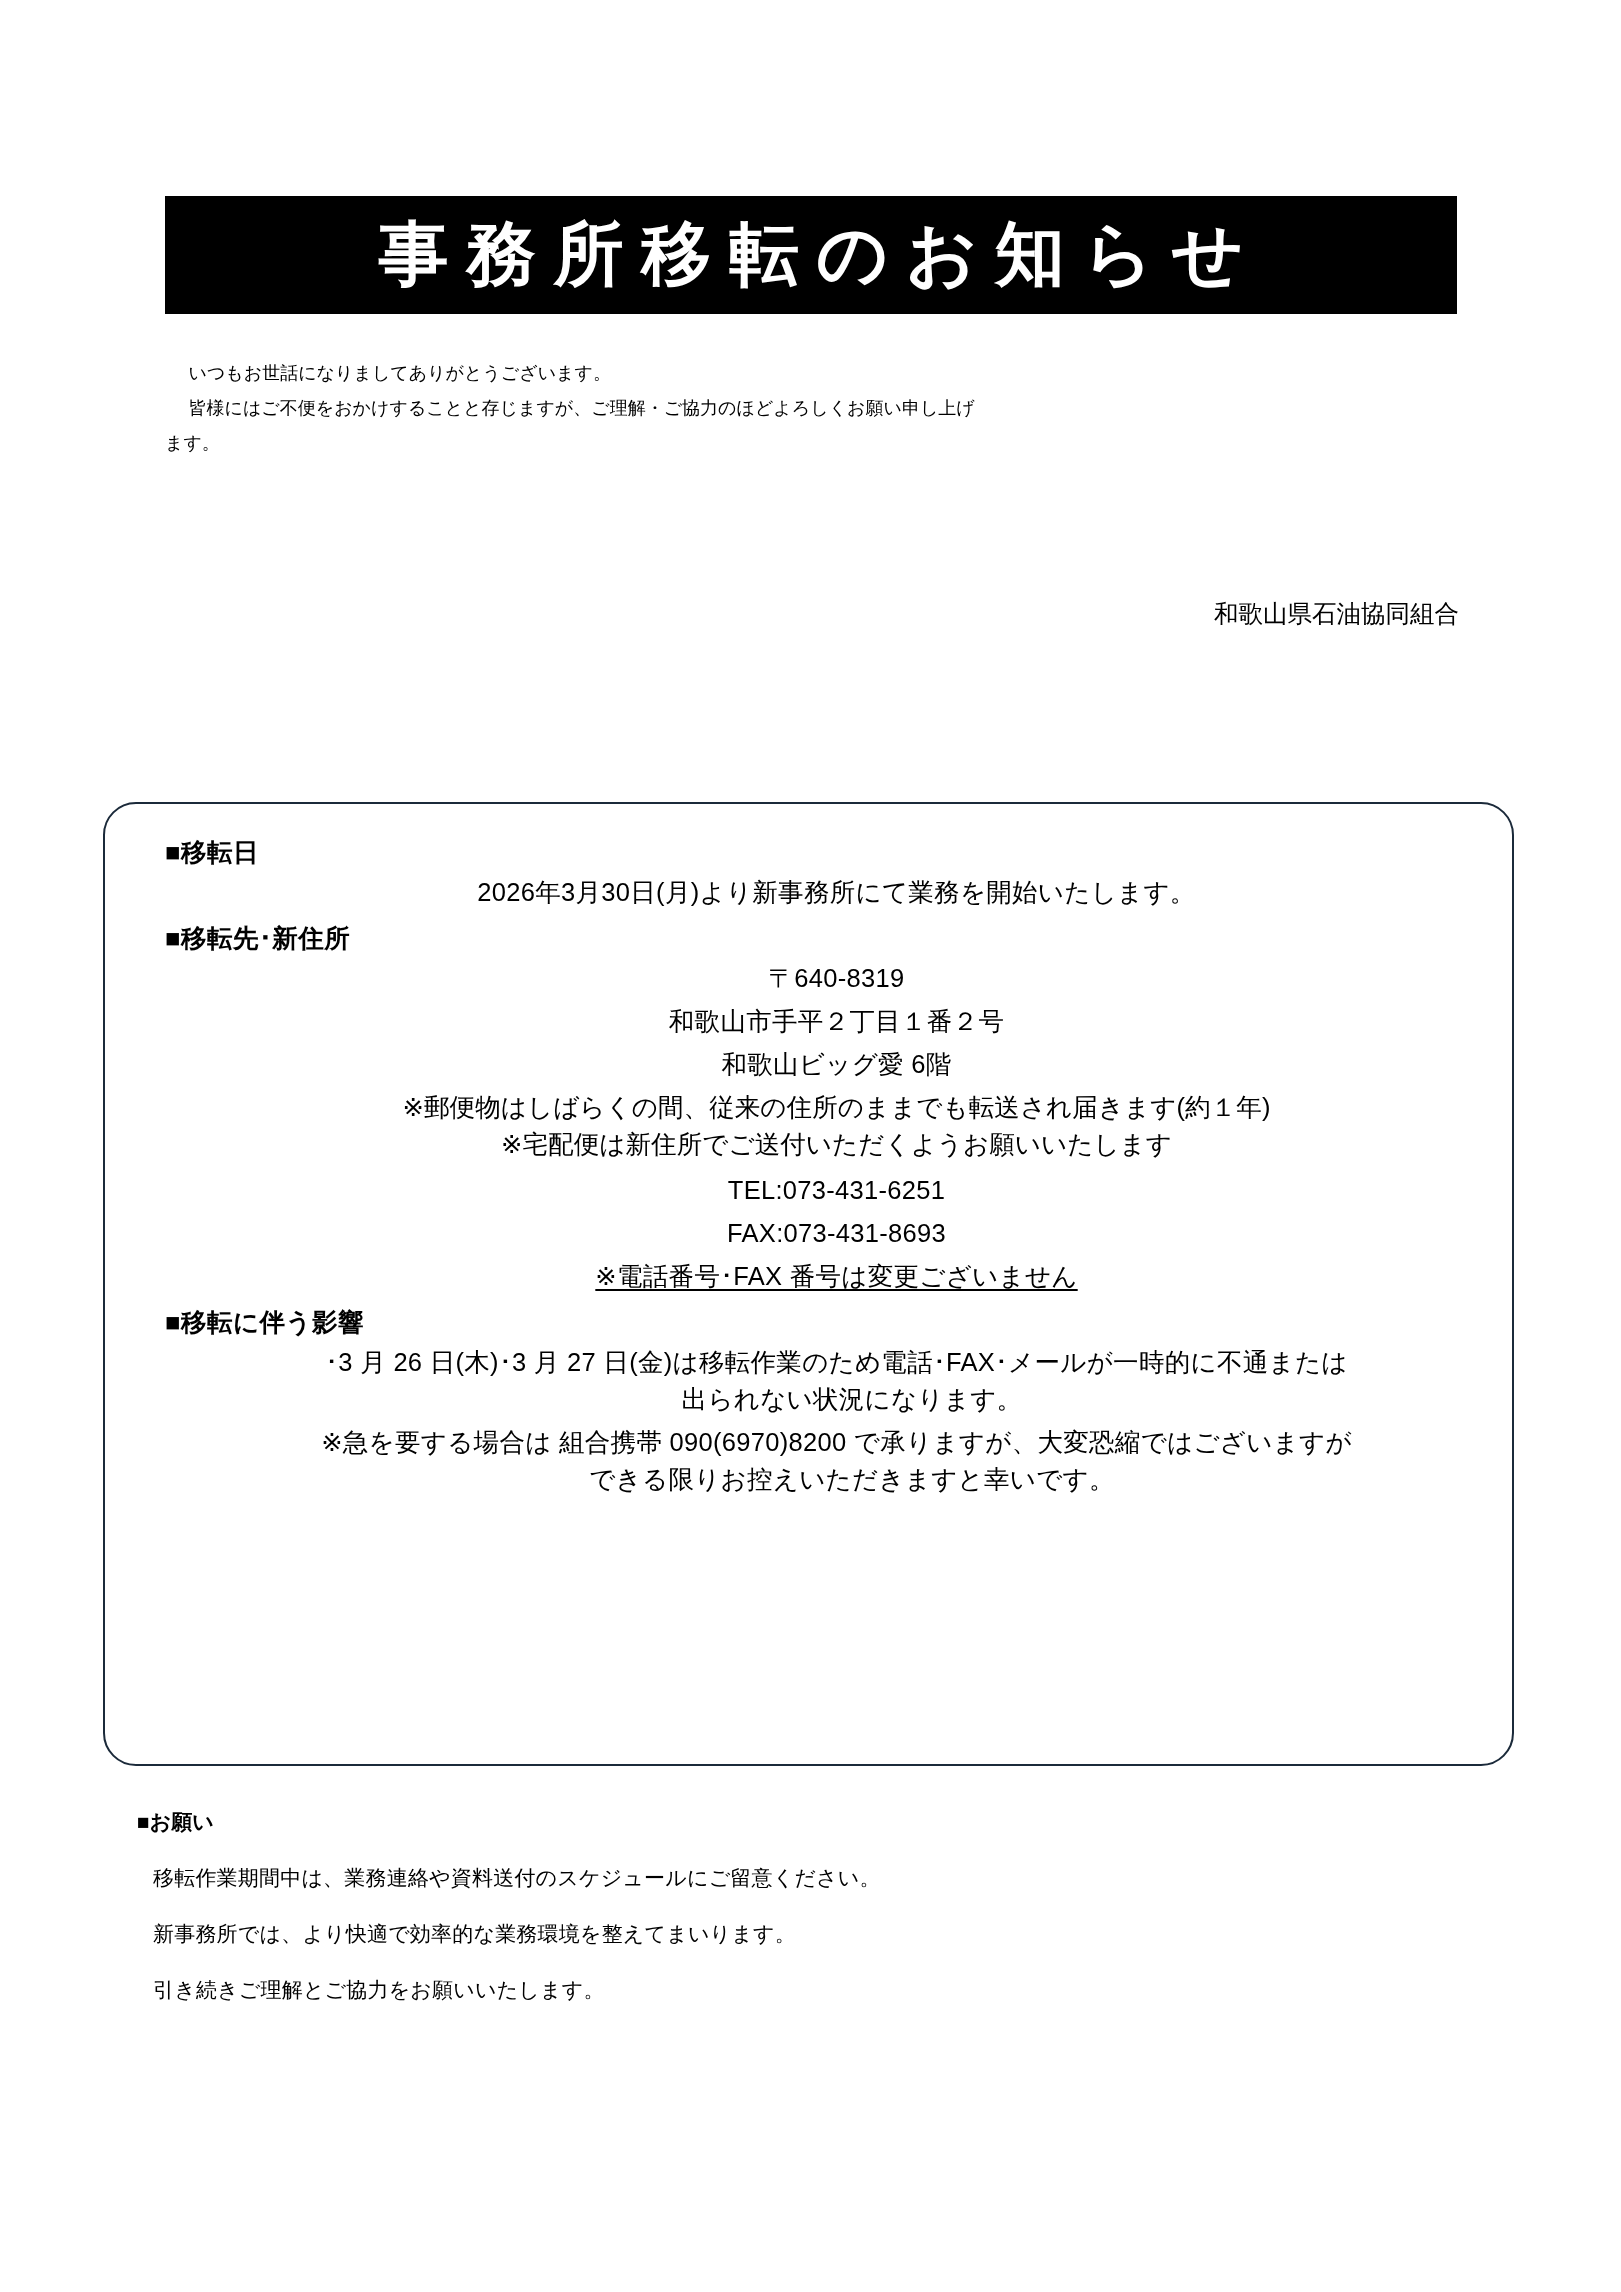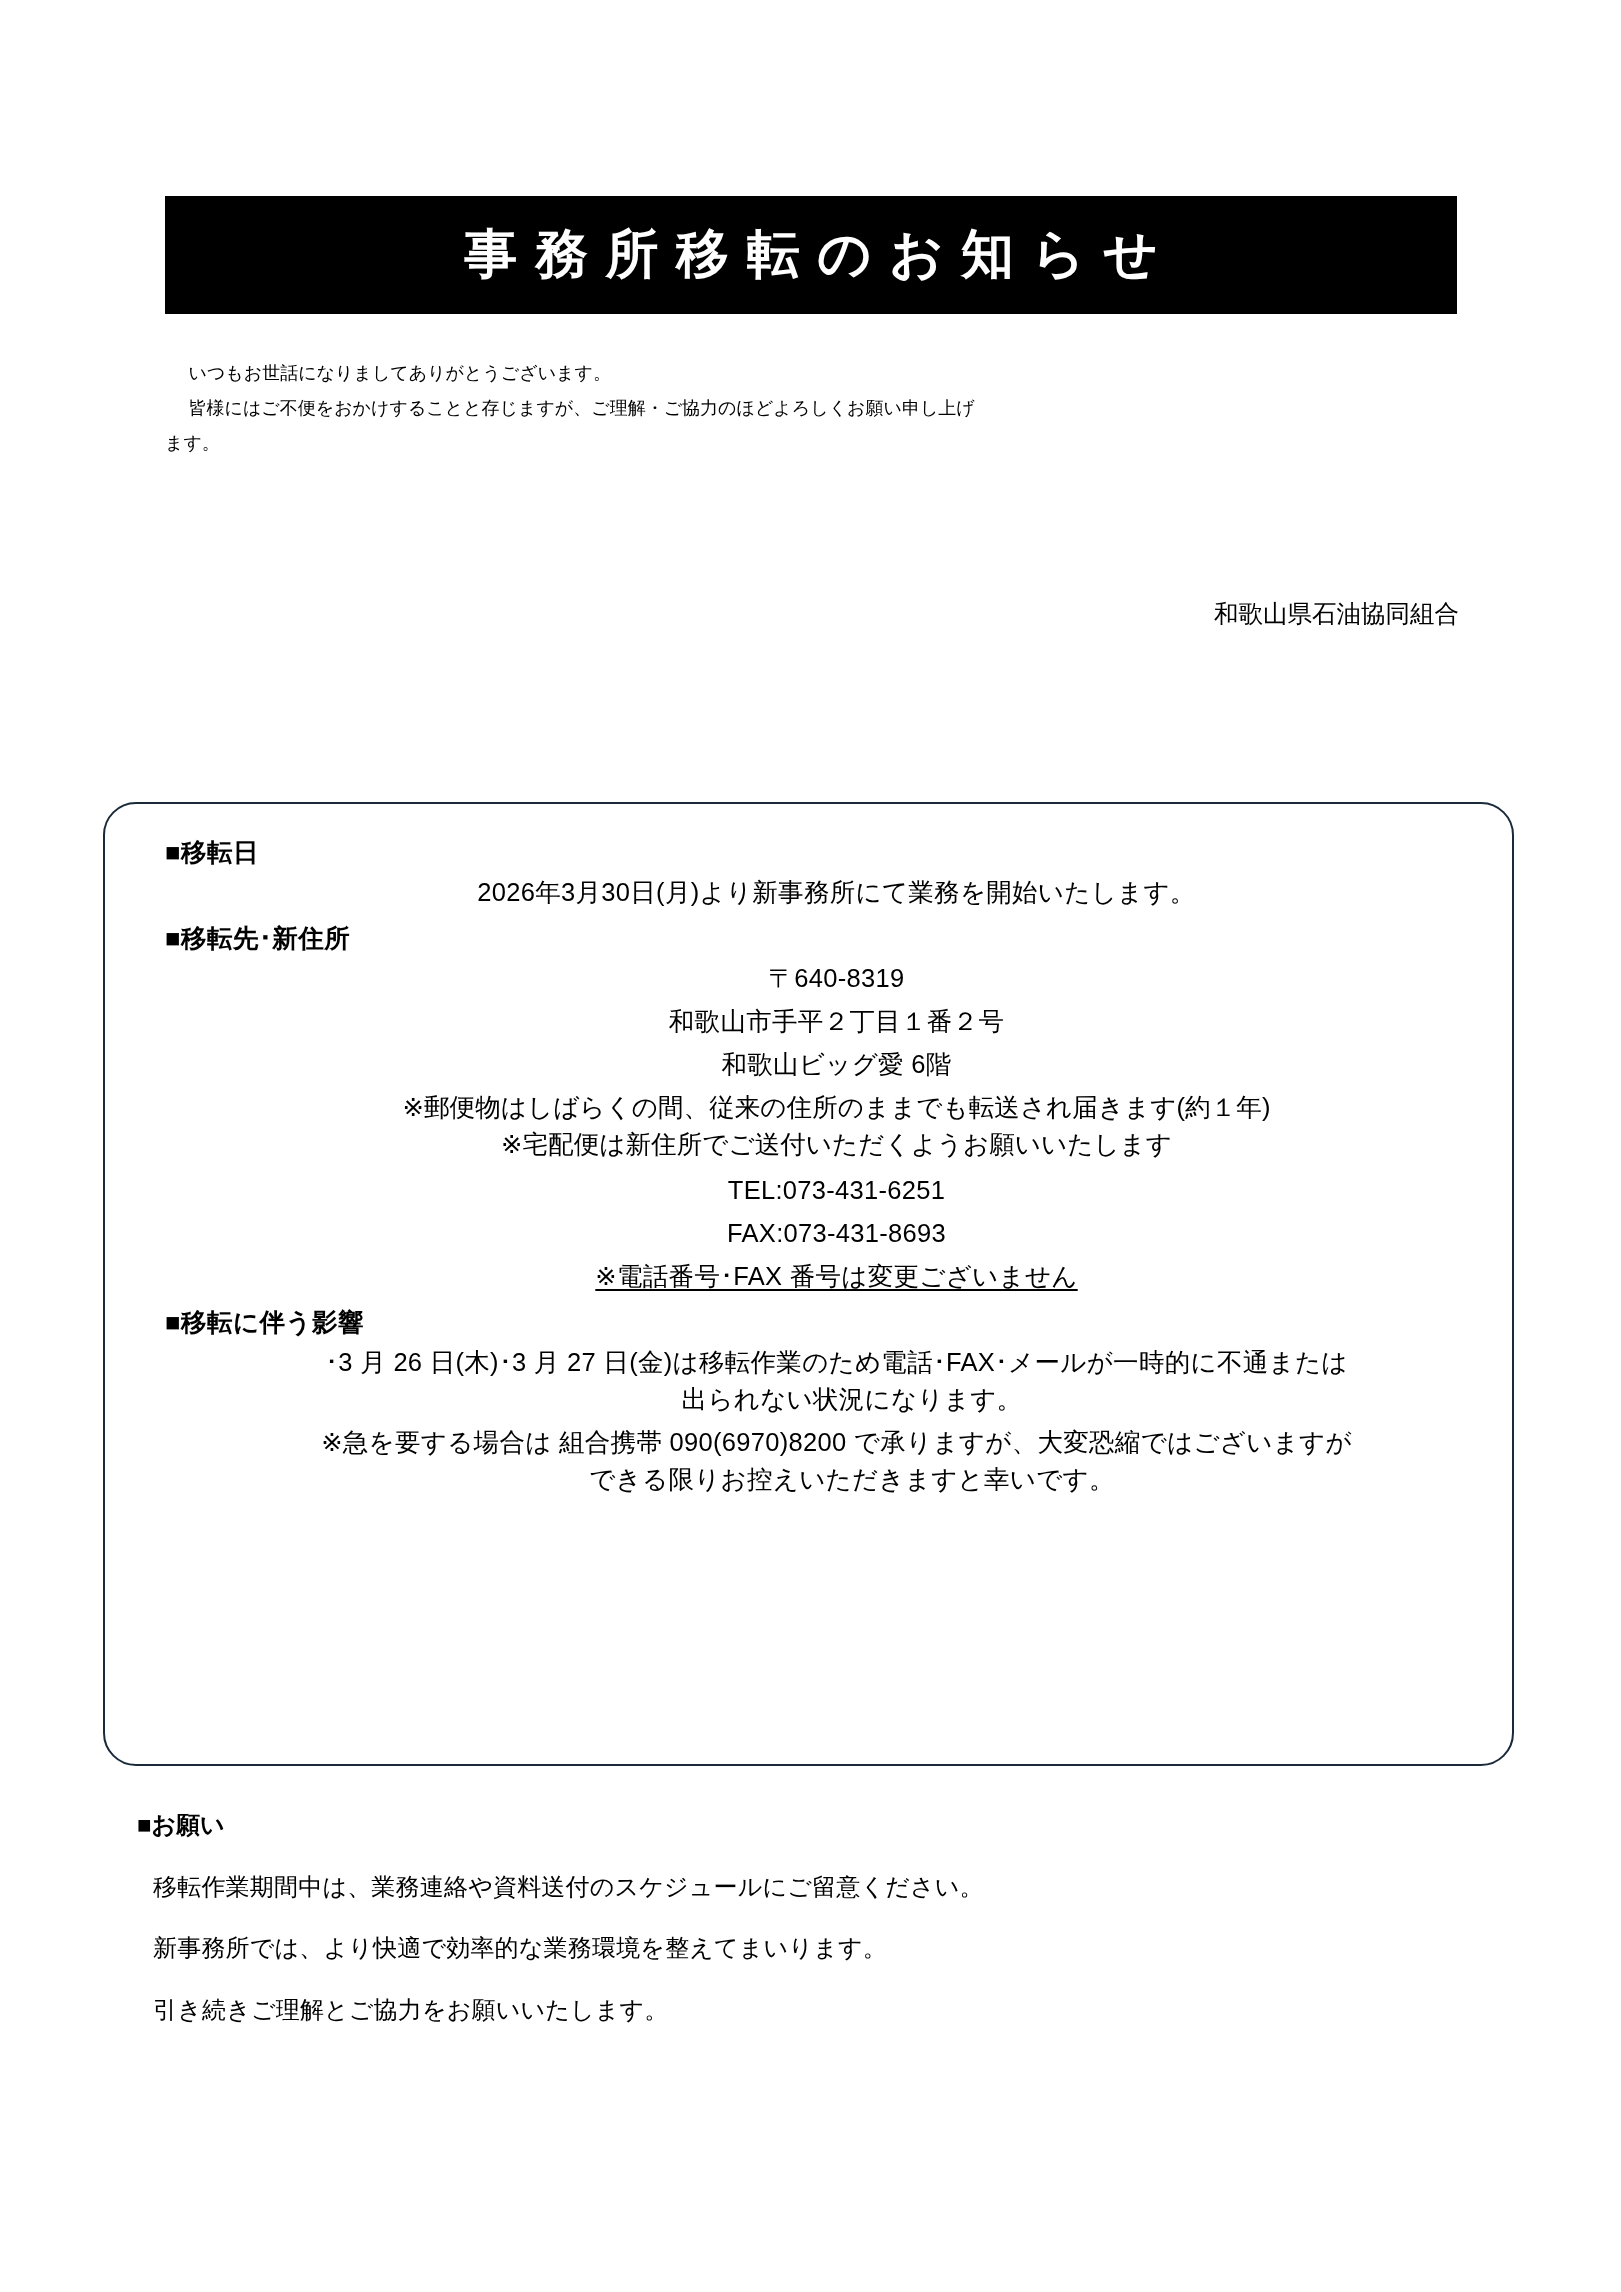"事務所移転のお知らせ" .title-banner .title-text { font-size: 53px -> 70px }
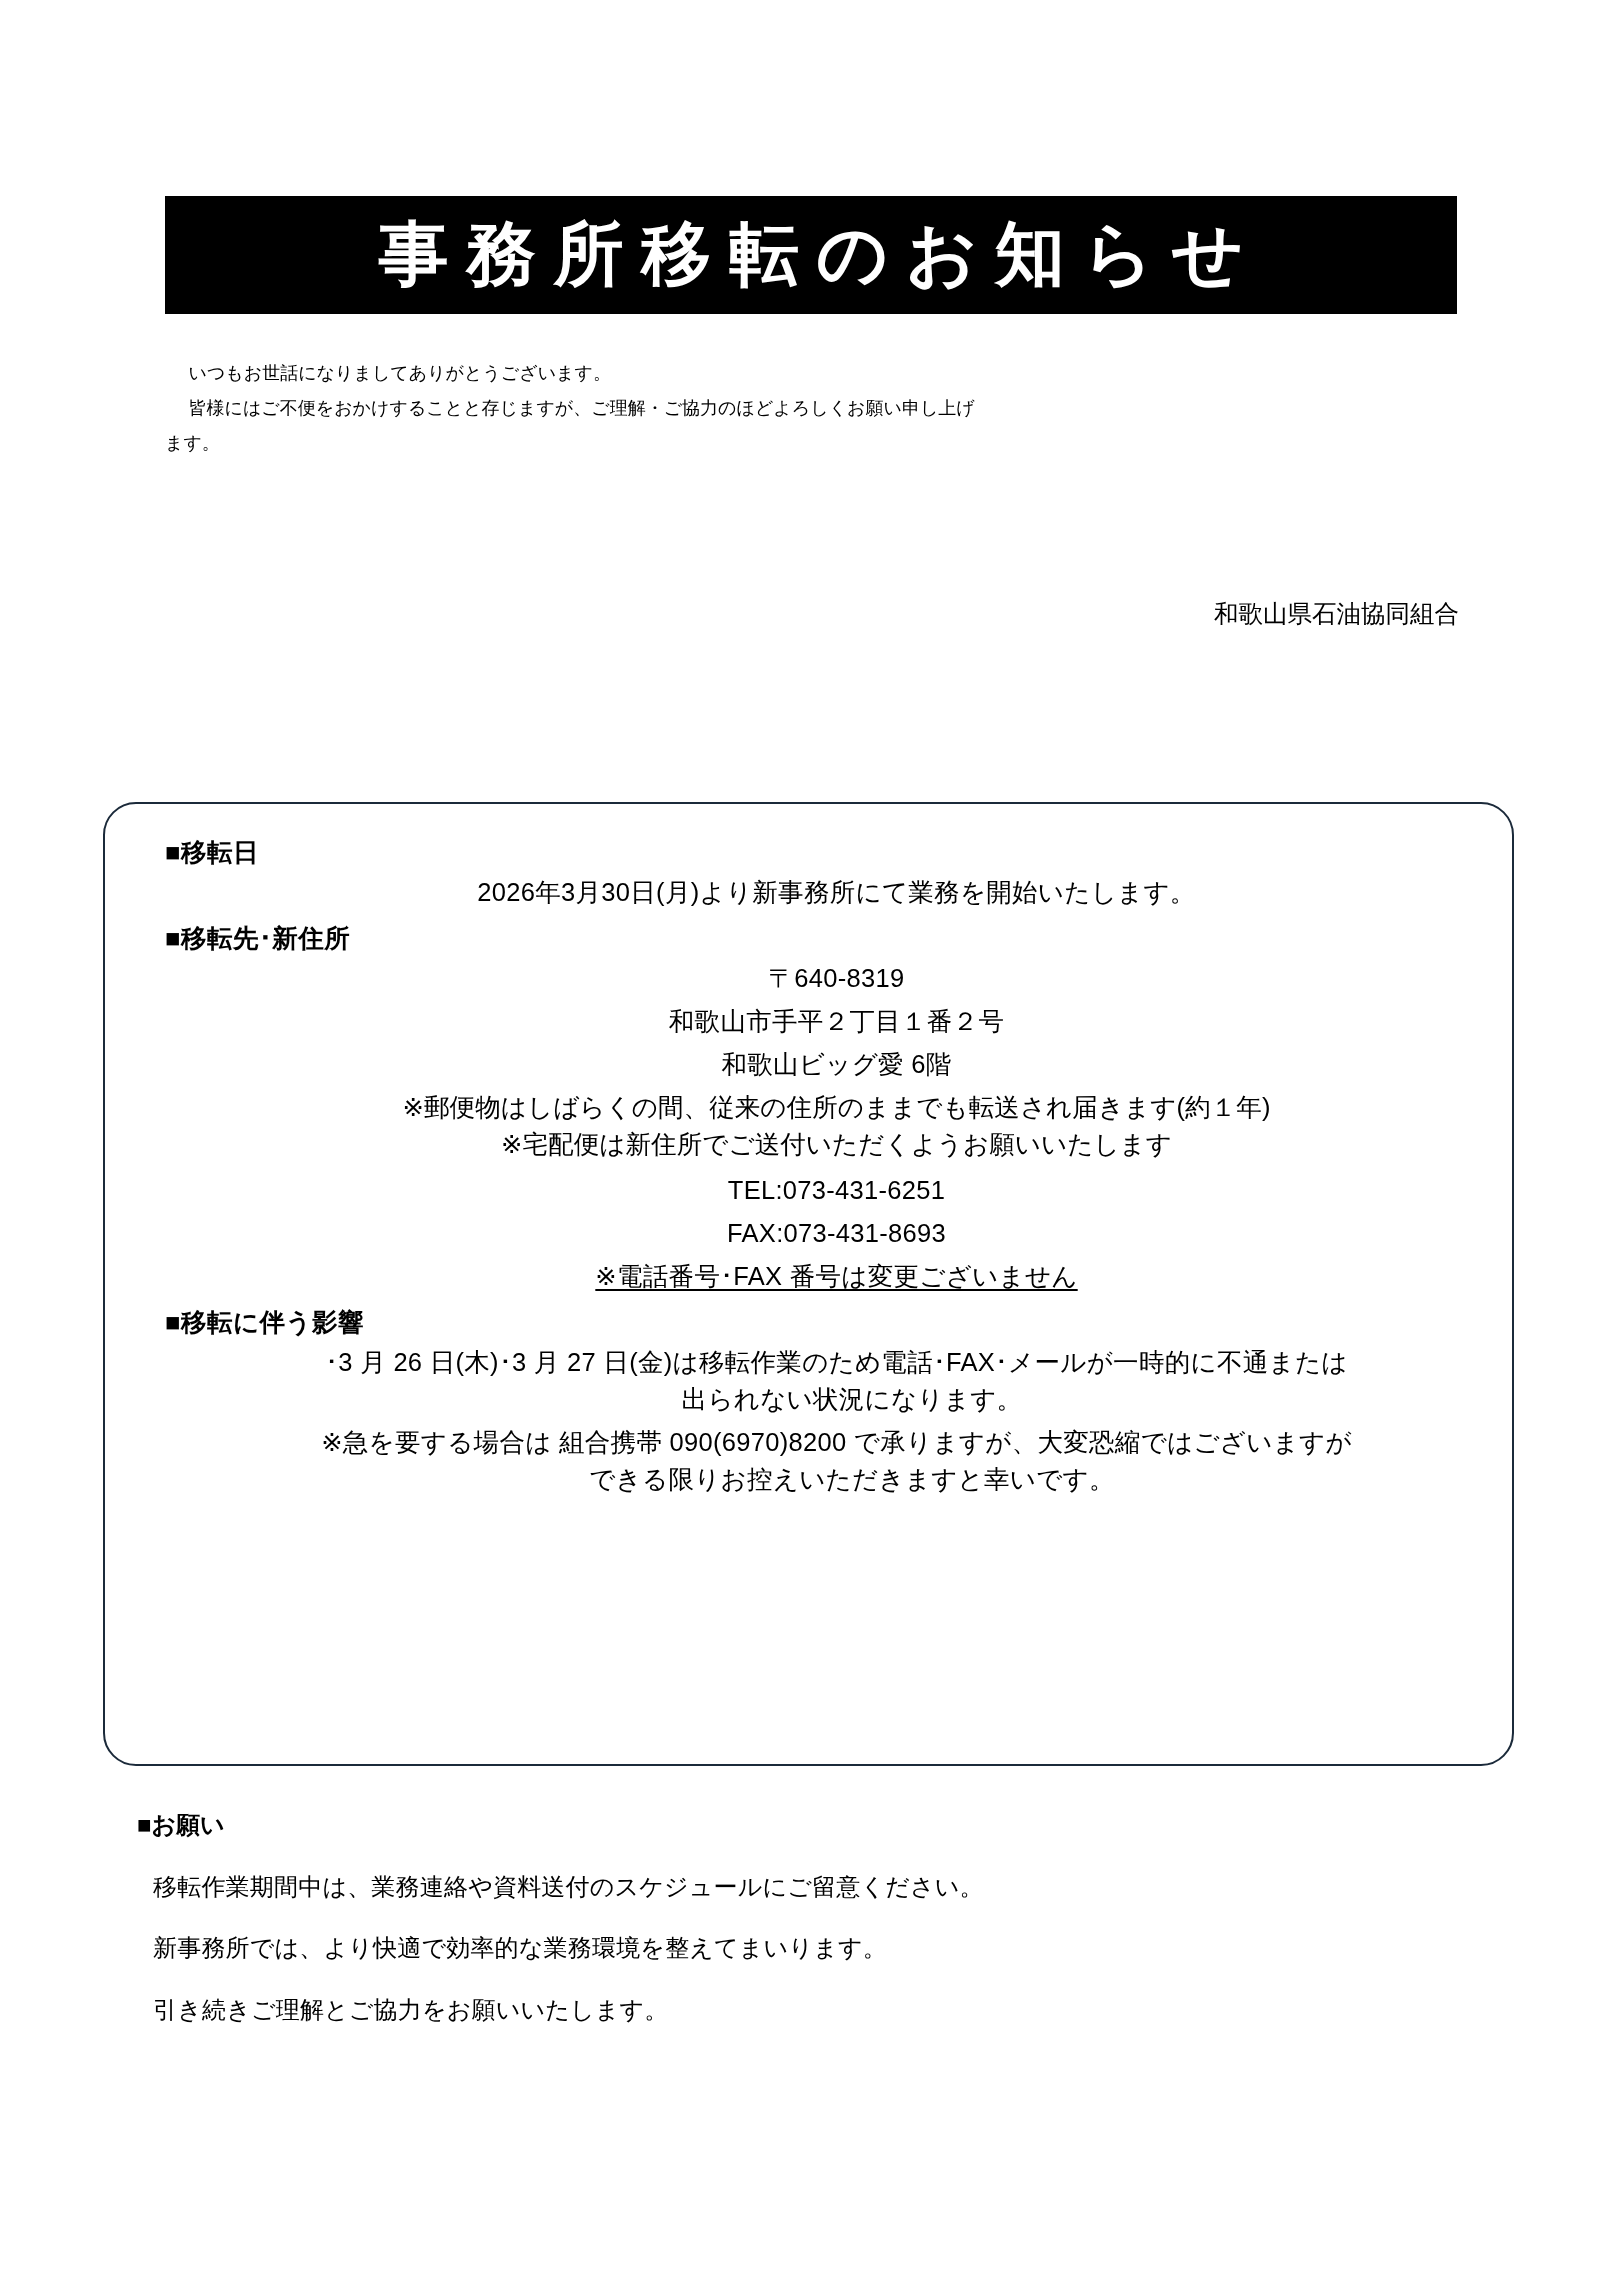"■お願い" .footer-block { font-size: 24px -> 21px }
